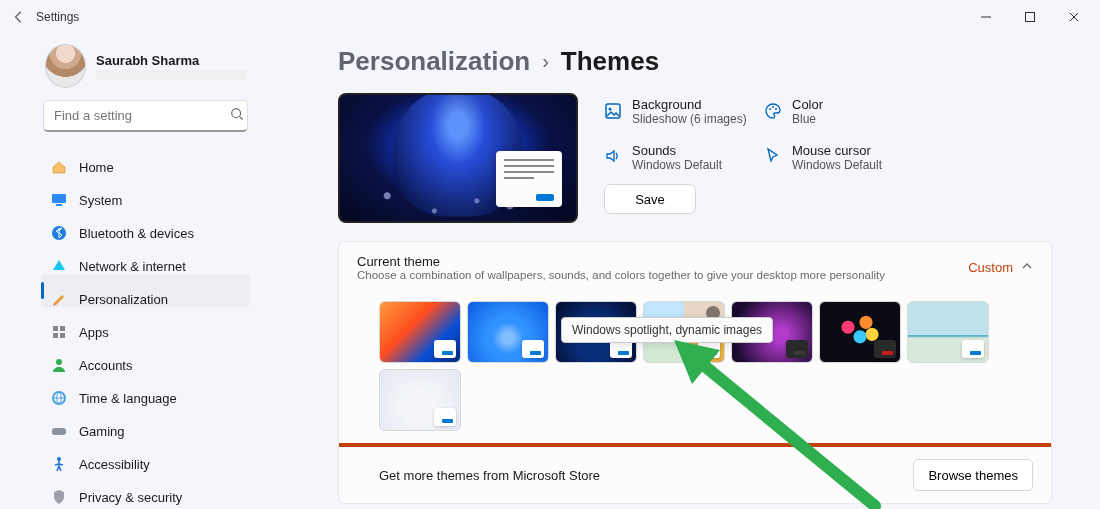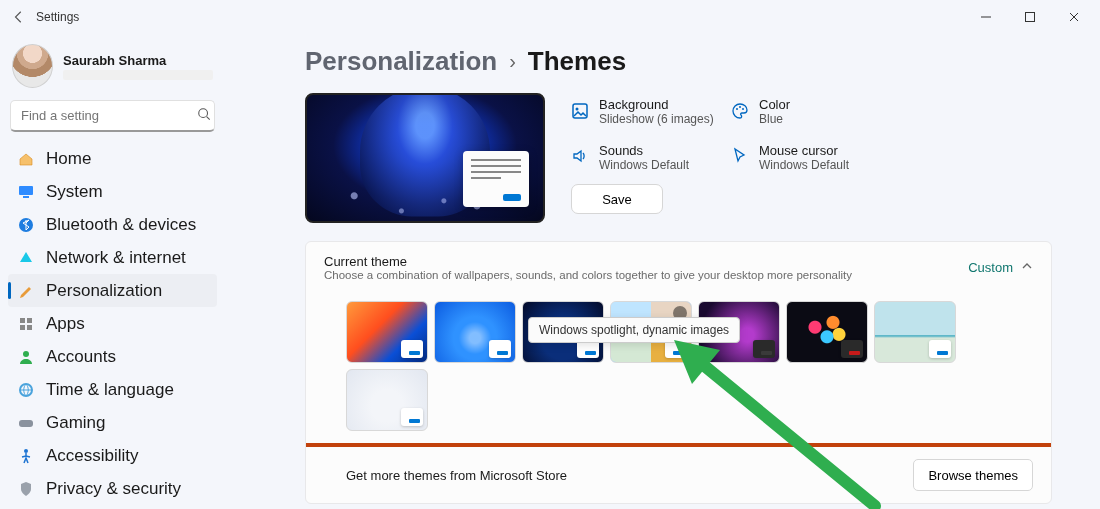"Saurabh Sharma" .wrap { padding-left: none -> 33px }
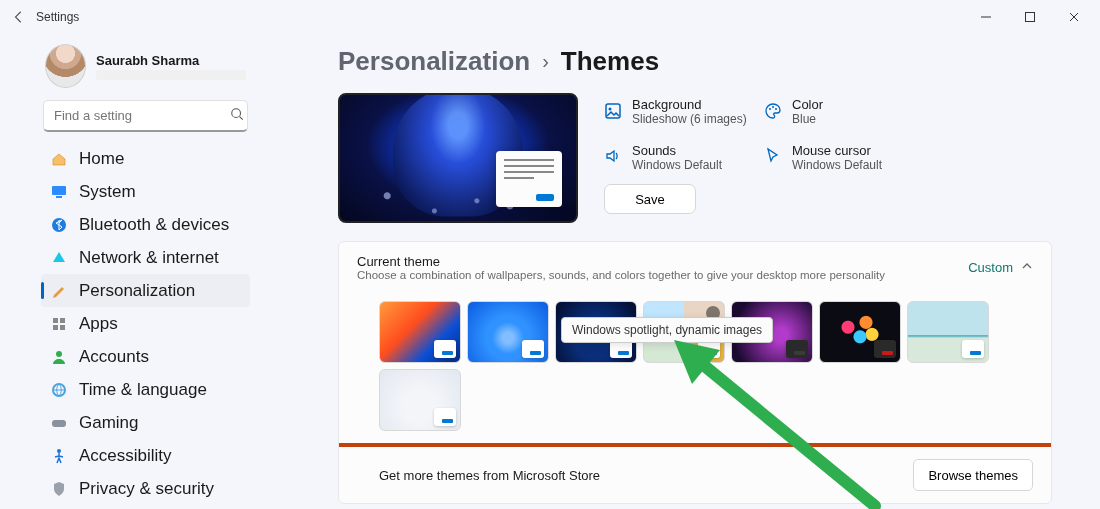"Home" .nav-item { align-items: center -> flex-end; font-size: 17px -> 13px }
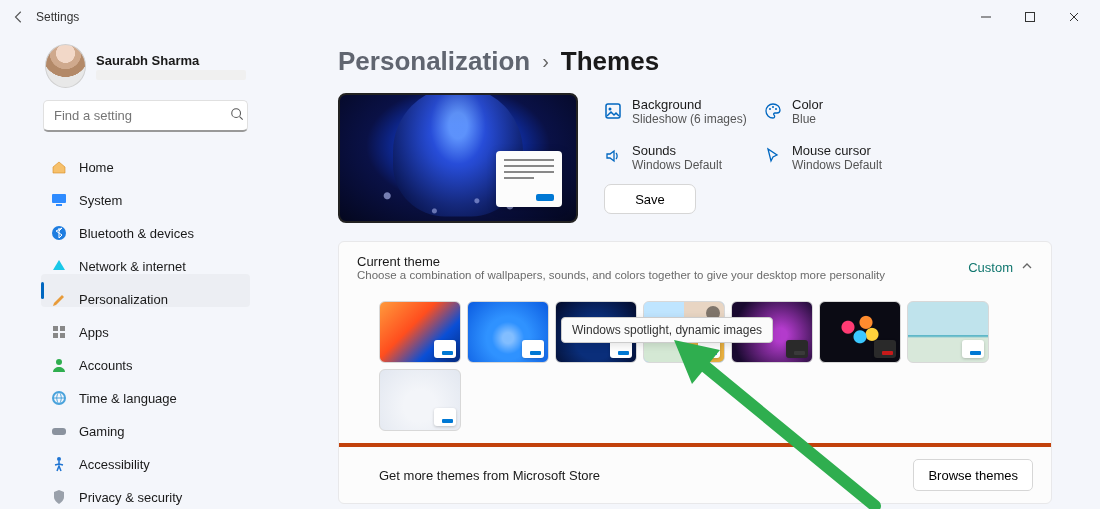"Custom" .card-top .tright { color: #0f766e -> #c2410c }
